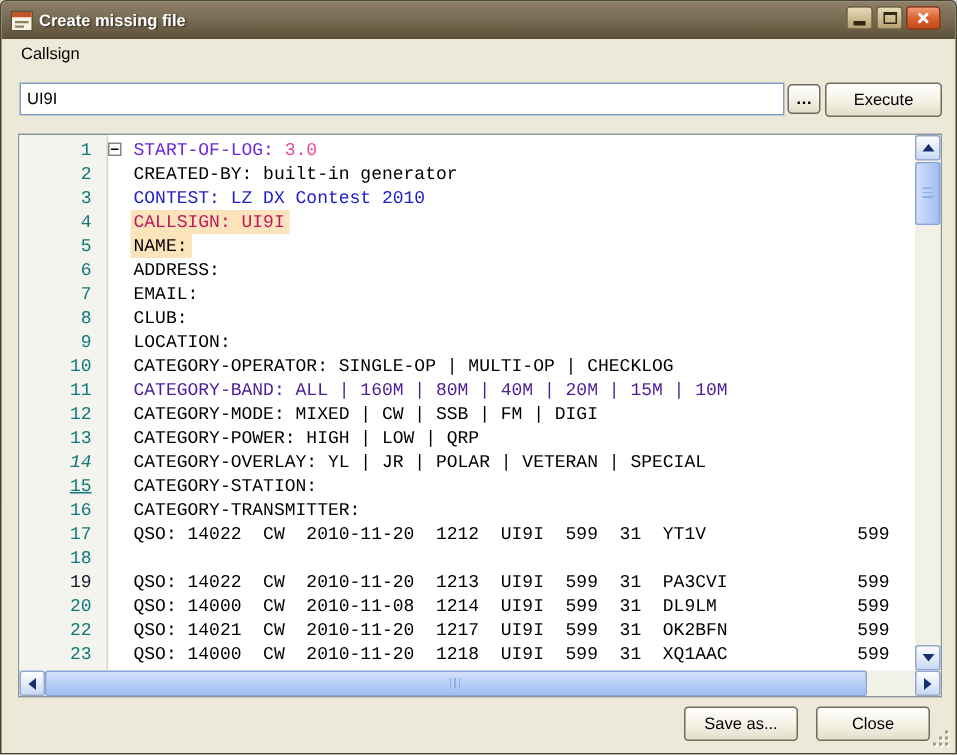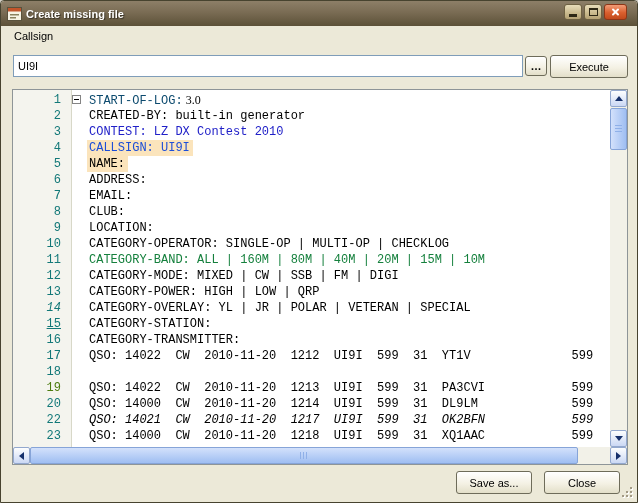"START-OF-LOG:" span { color: #0c4a6e -> #6d28d9 }
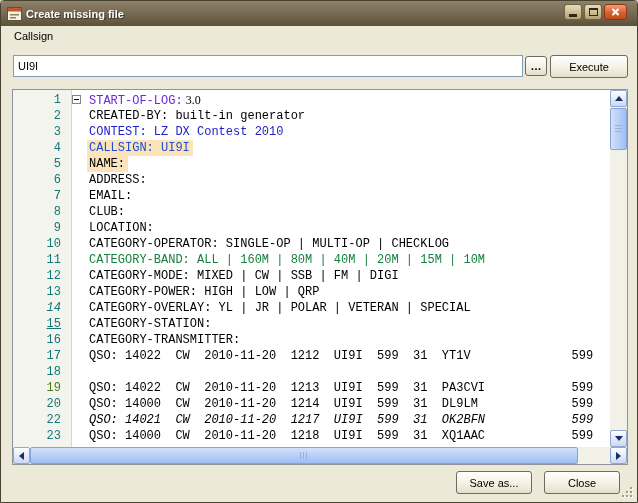"3.0" span { color: #000000 -> #ec4899; font-family: Liberation Serif, serif -> none }
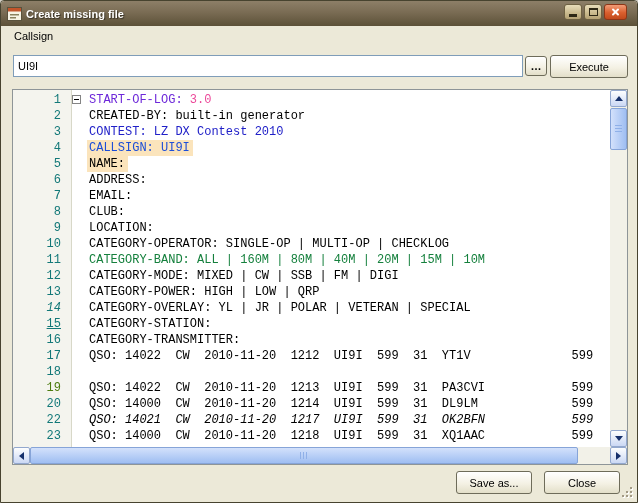"CALLSIGN: UI9I" span { color: #1d4ed8 -> #be185d }
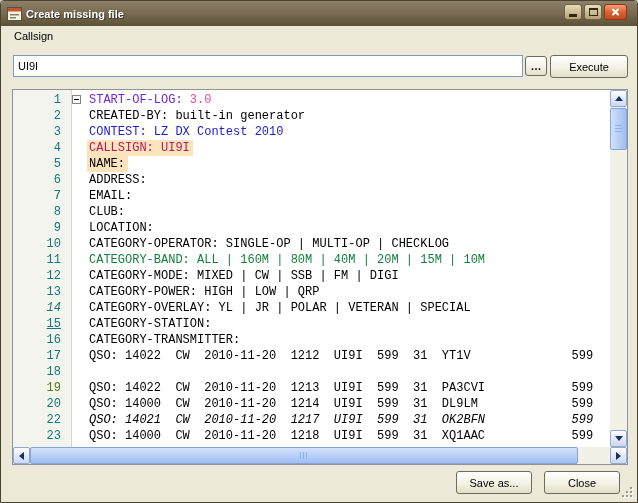"CATEGORY-BAND: ALL | 160M |" span { color: #15803d -> #4c1d95 }
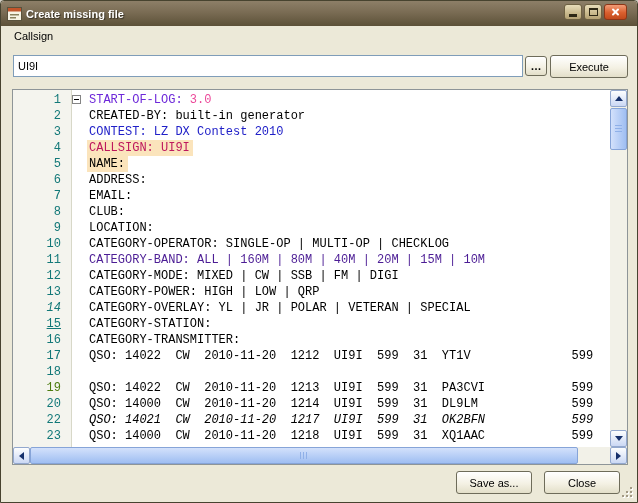"19" span.ed-num { color: #4d7c0f -> #0f172a }
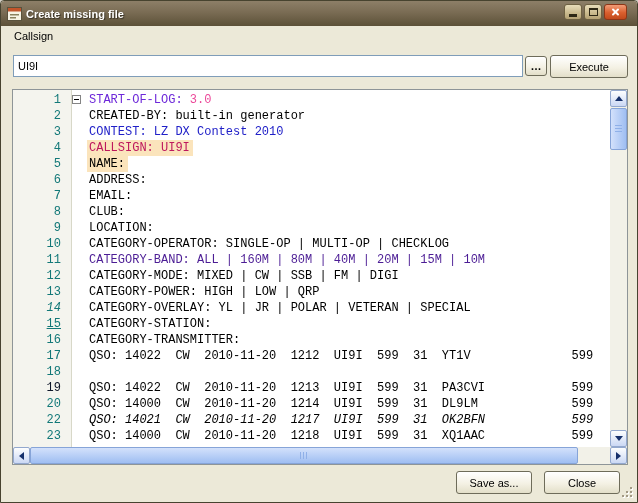"QSO: 14000 CW 2010-11-20 1214" span { text: 2010-11-20 -> 2010-11-08 }
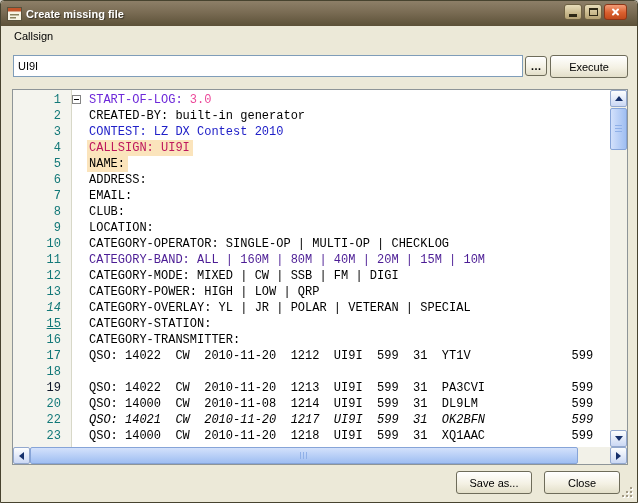"QSO: 14021 CW 2010-11-20 1217" span { font-style: italic -> none }
